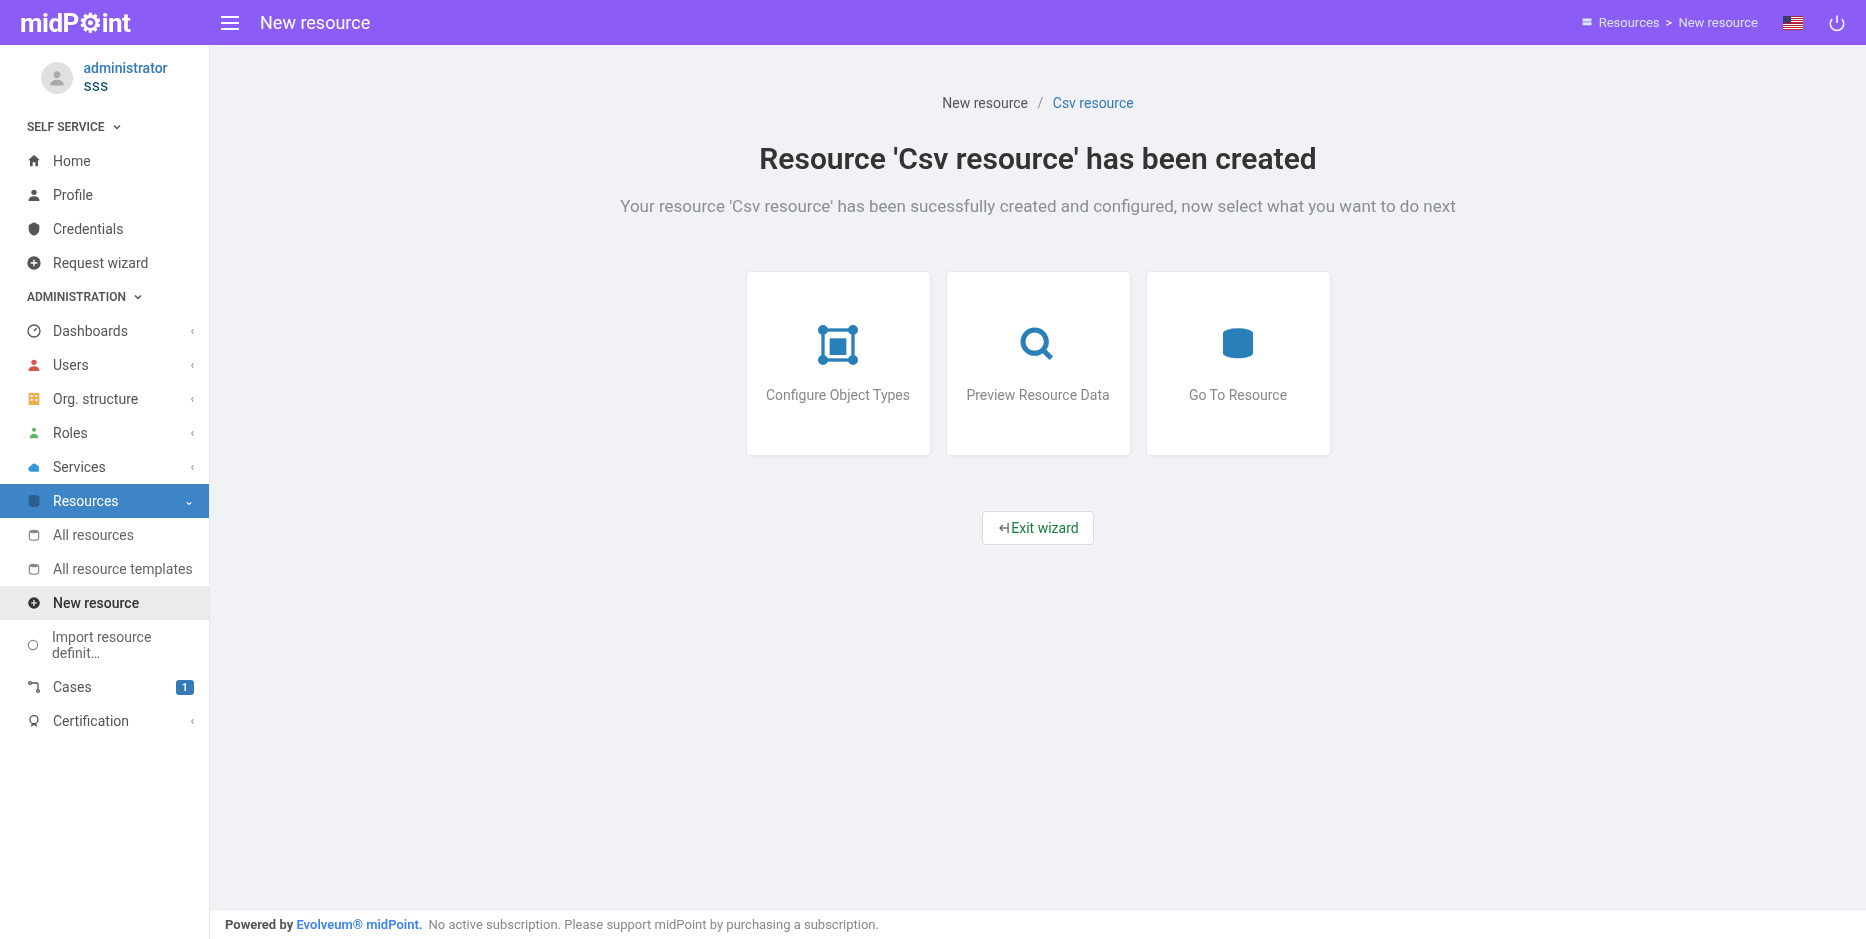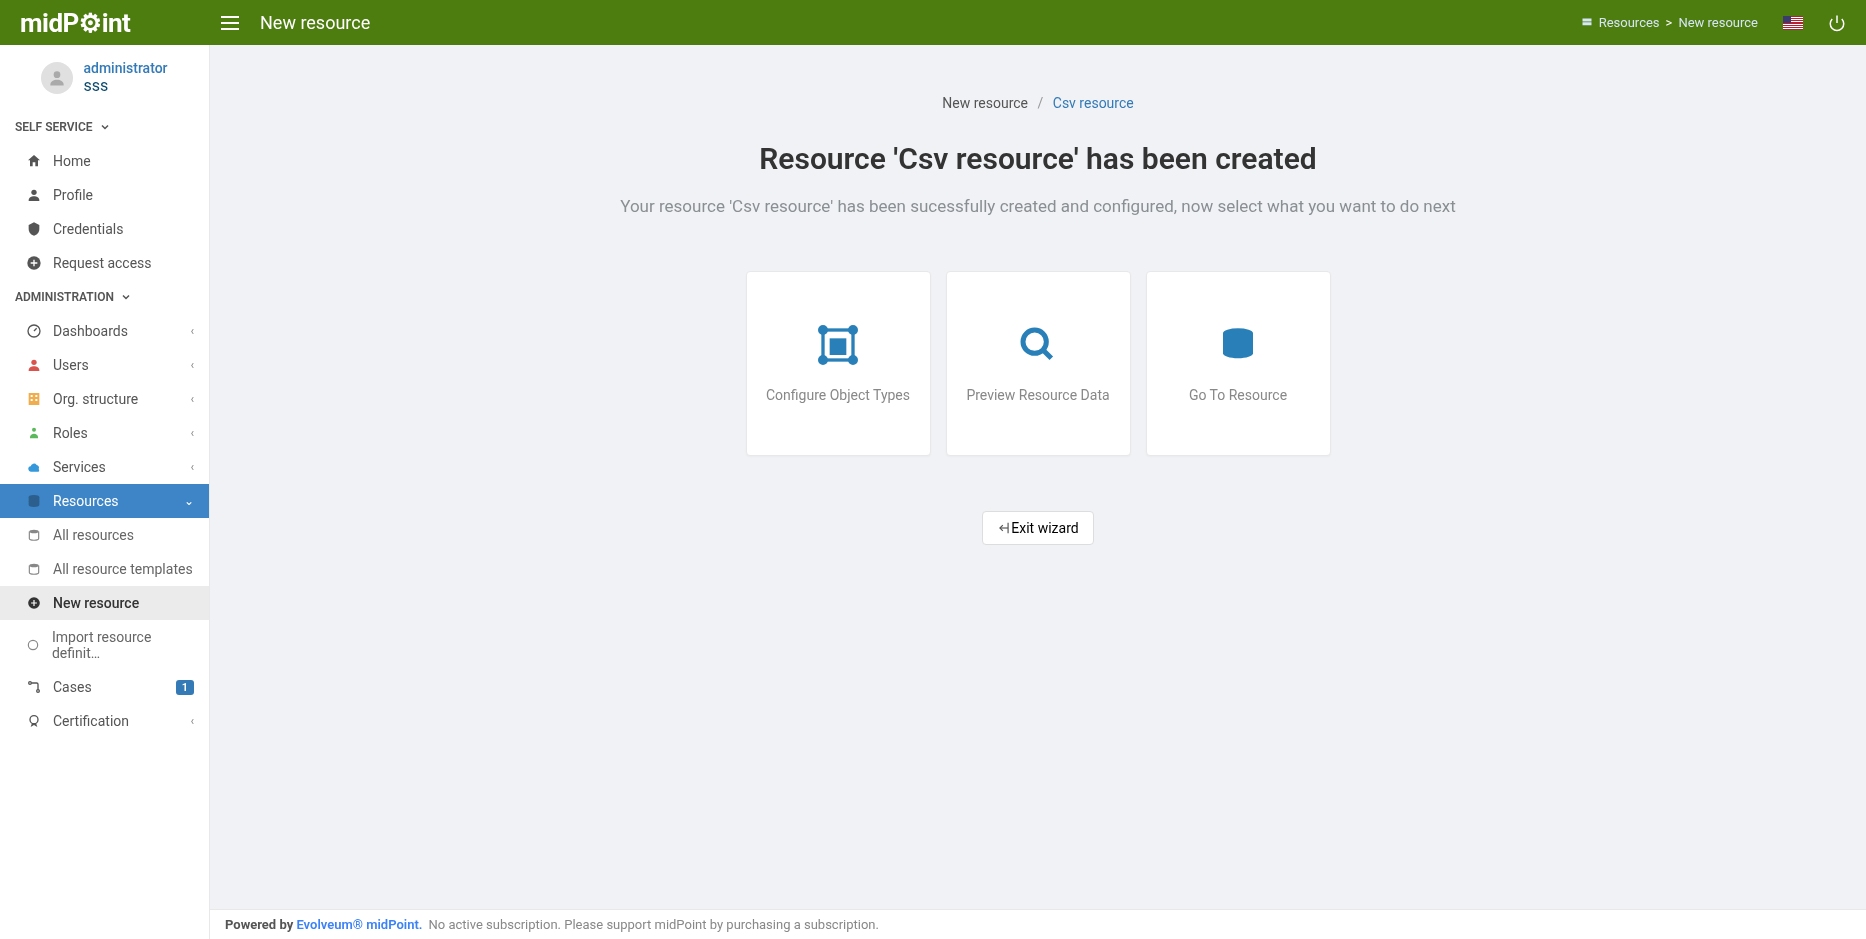"midP int" .topbar { background: #4d7c0f -> #8b5cf6 }
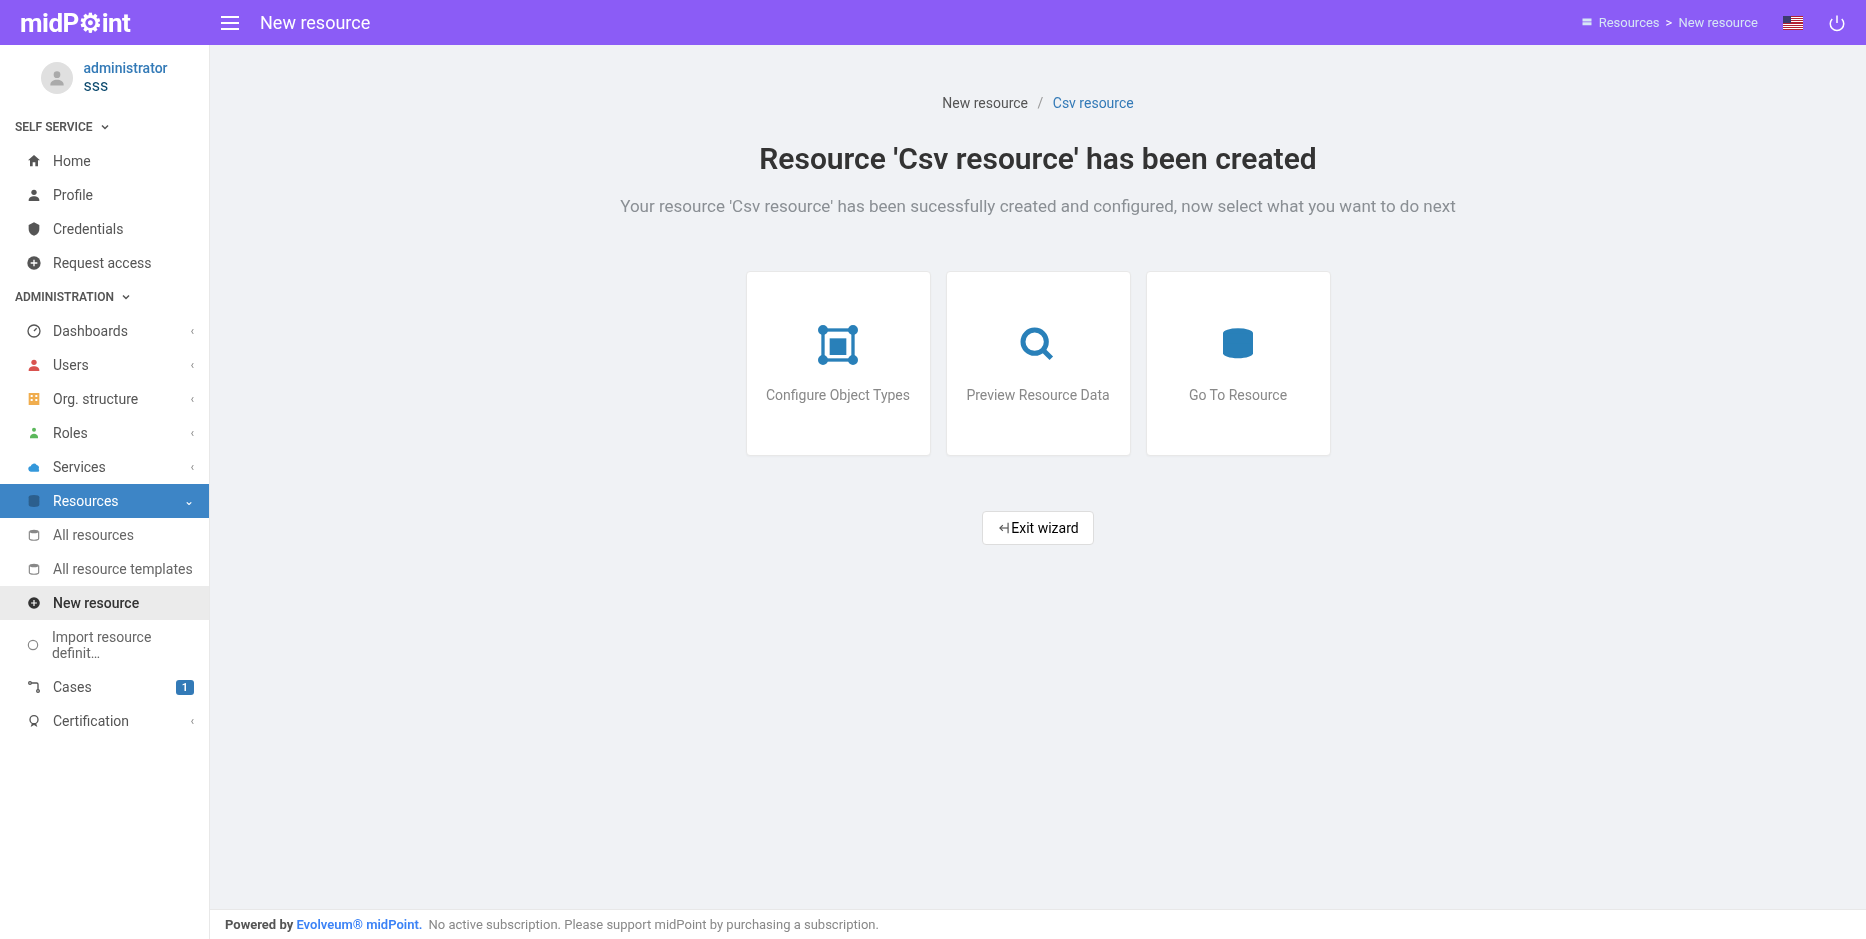"SELF SERVICE" .section-header { padding: 10px 15px -> 10px 27px }
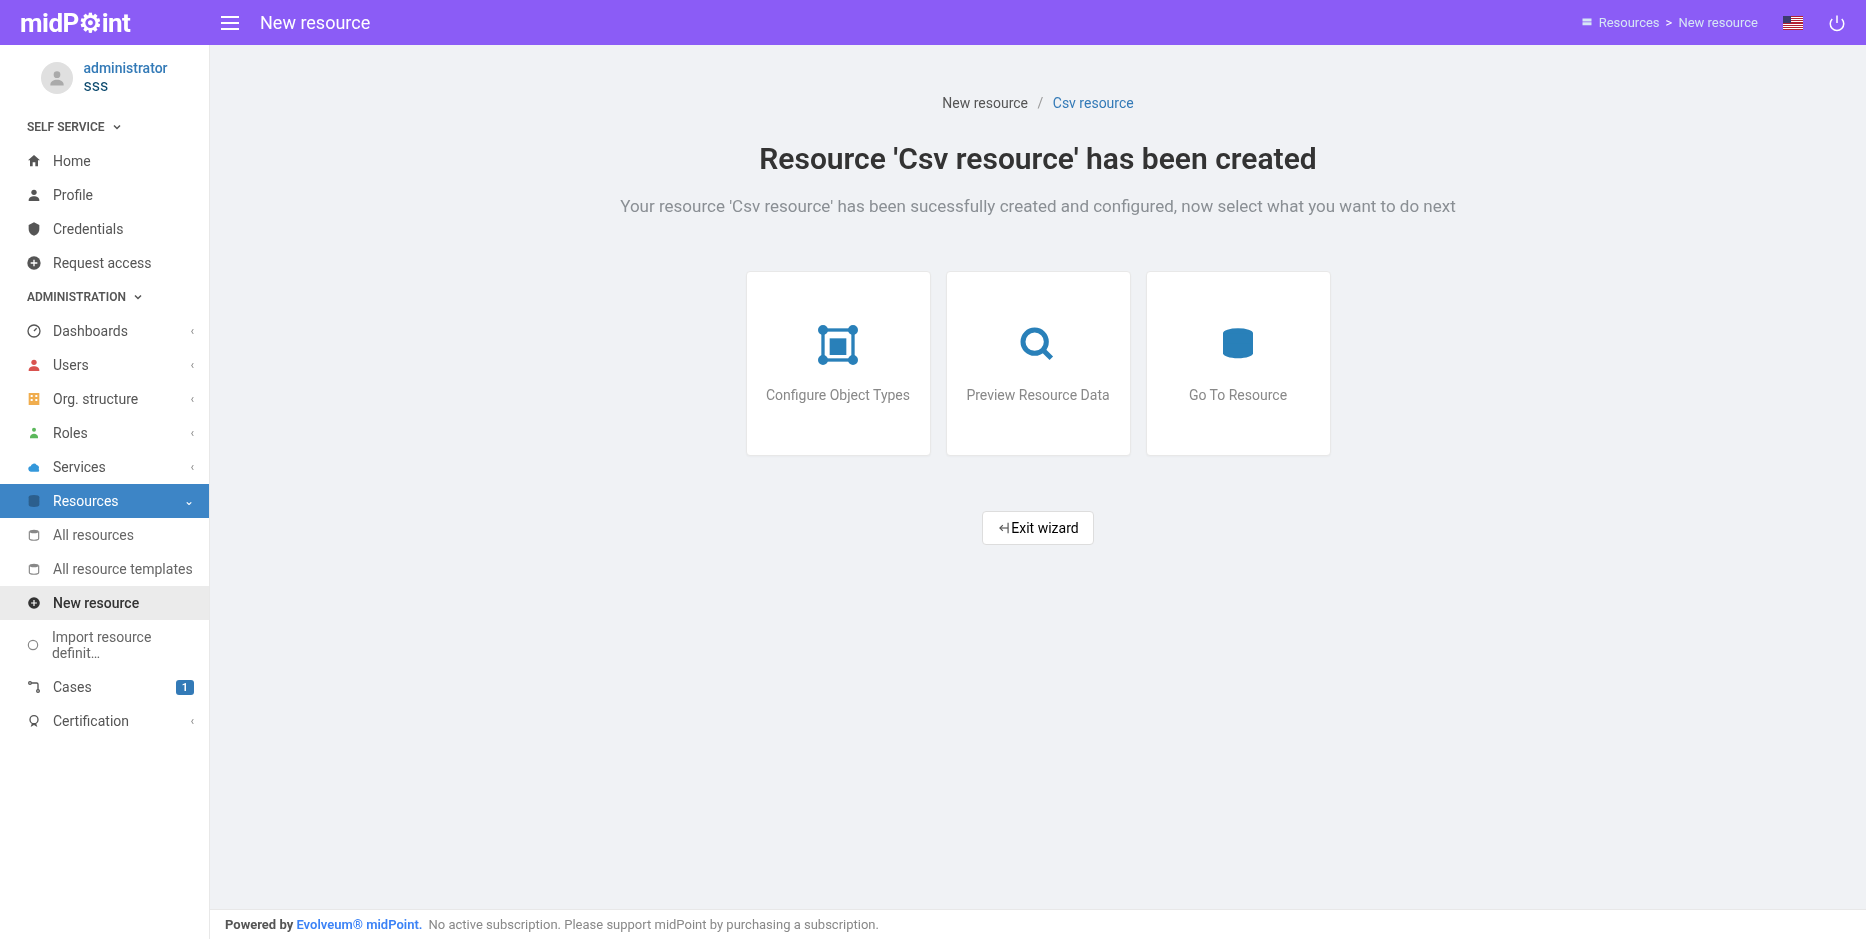"Request access" span { text: access -> wizard }
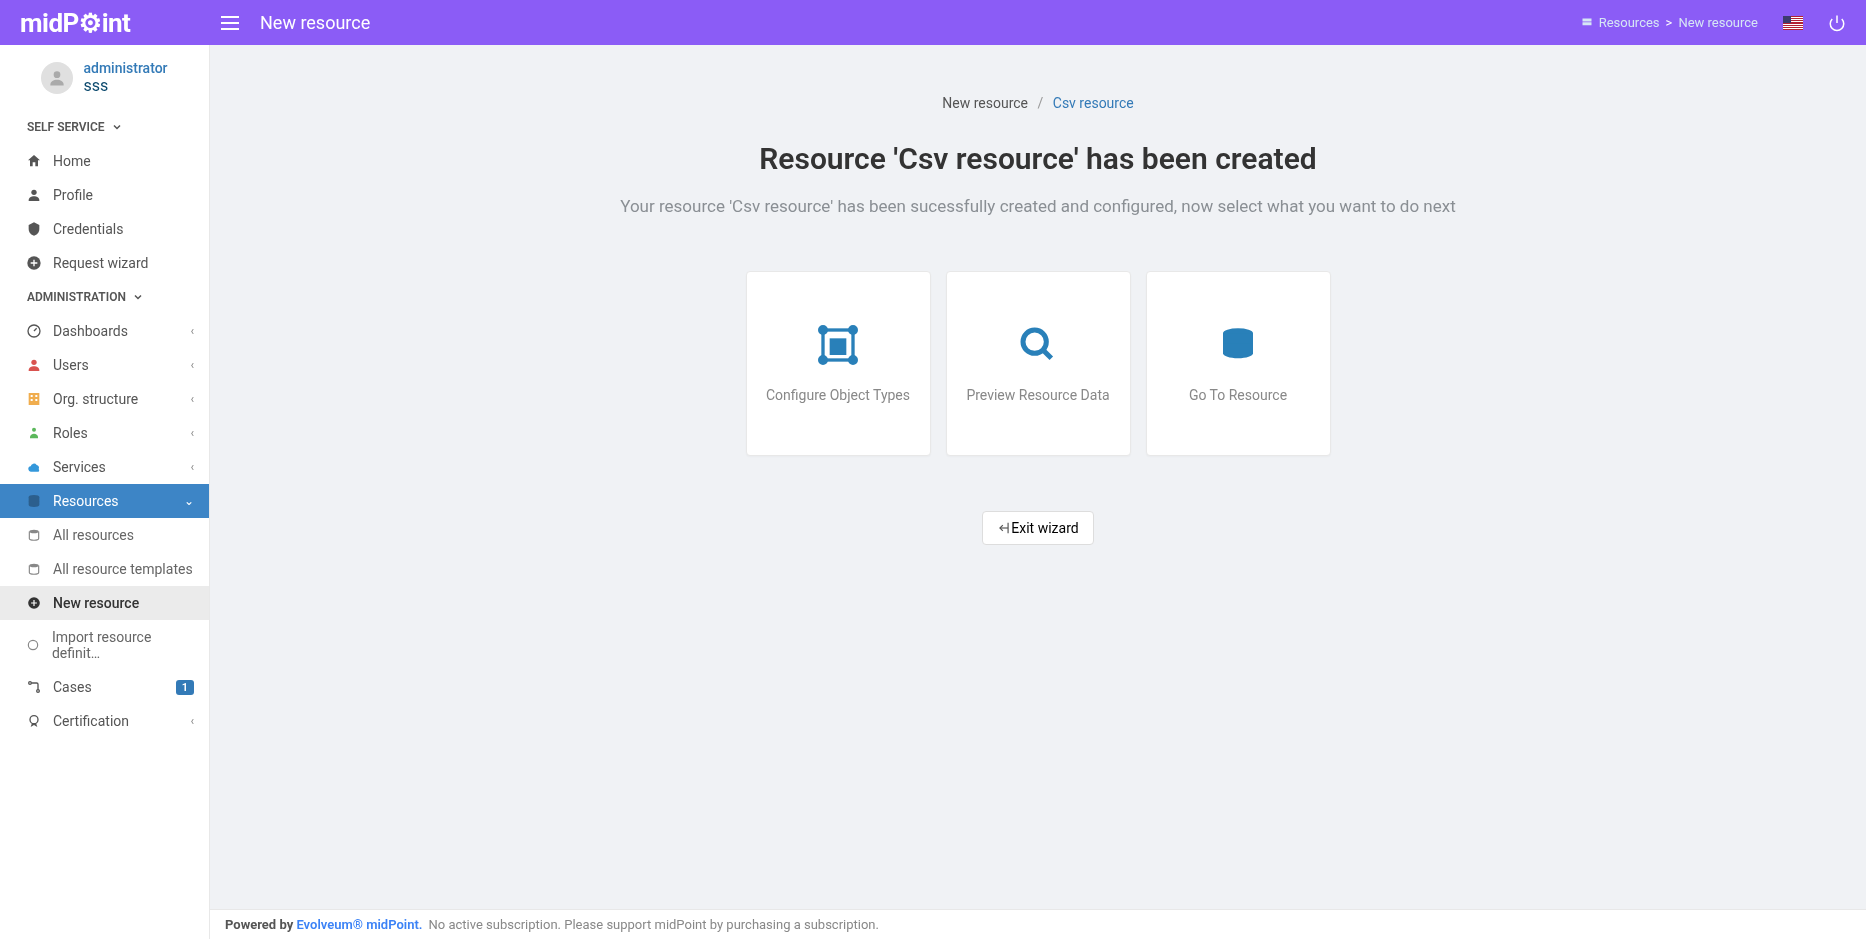"Exit wizard" .exit-btn { color: #000000 -> #15803d }
